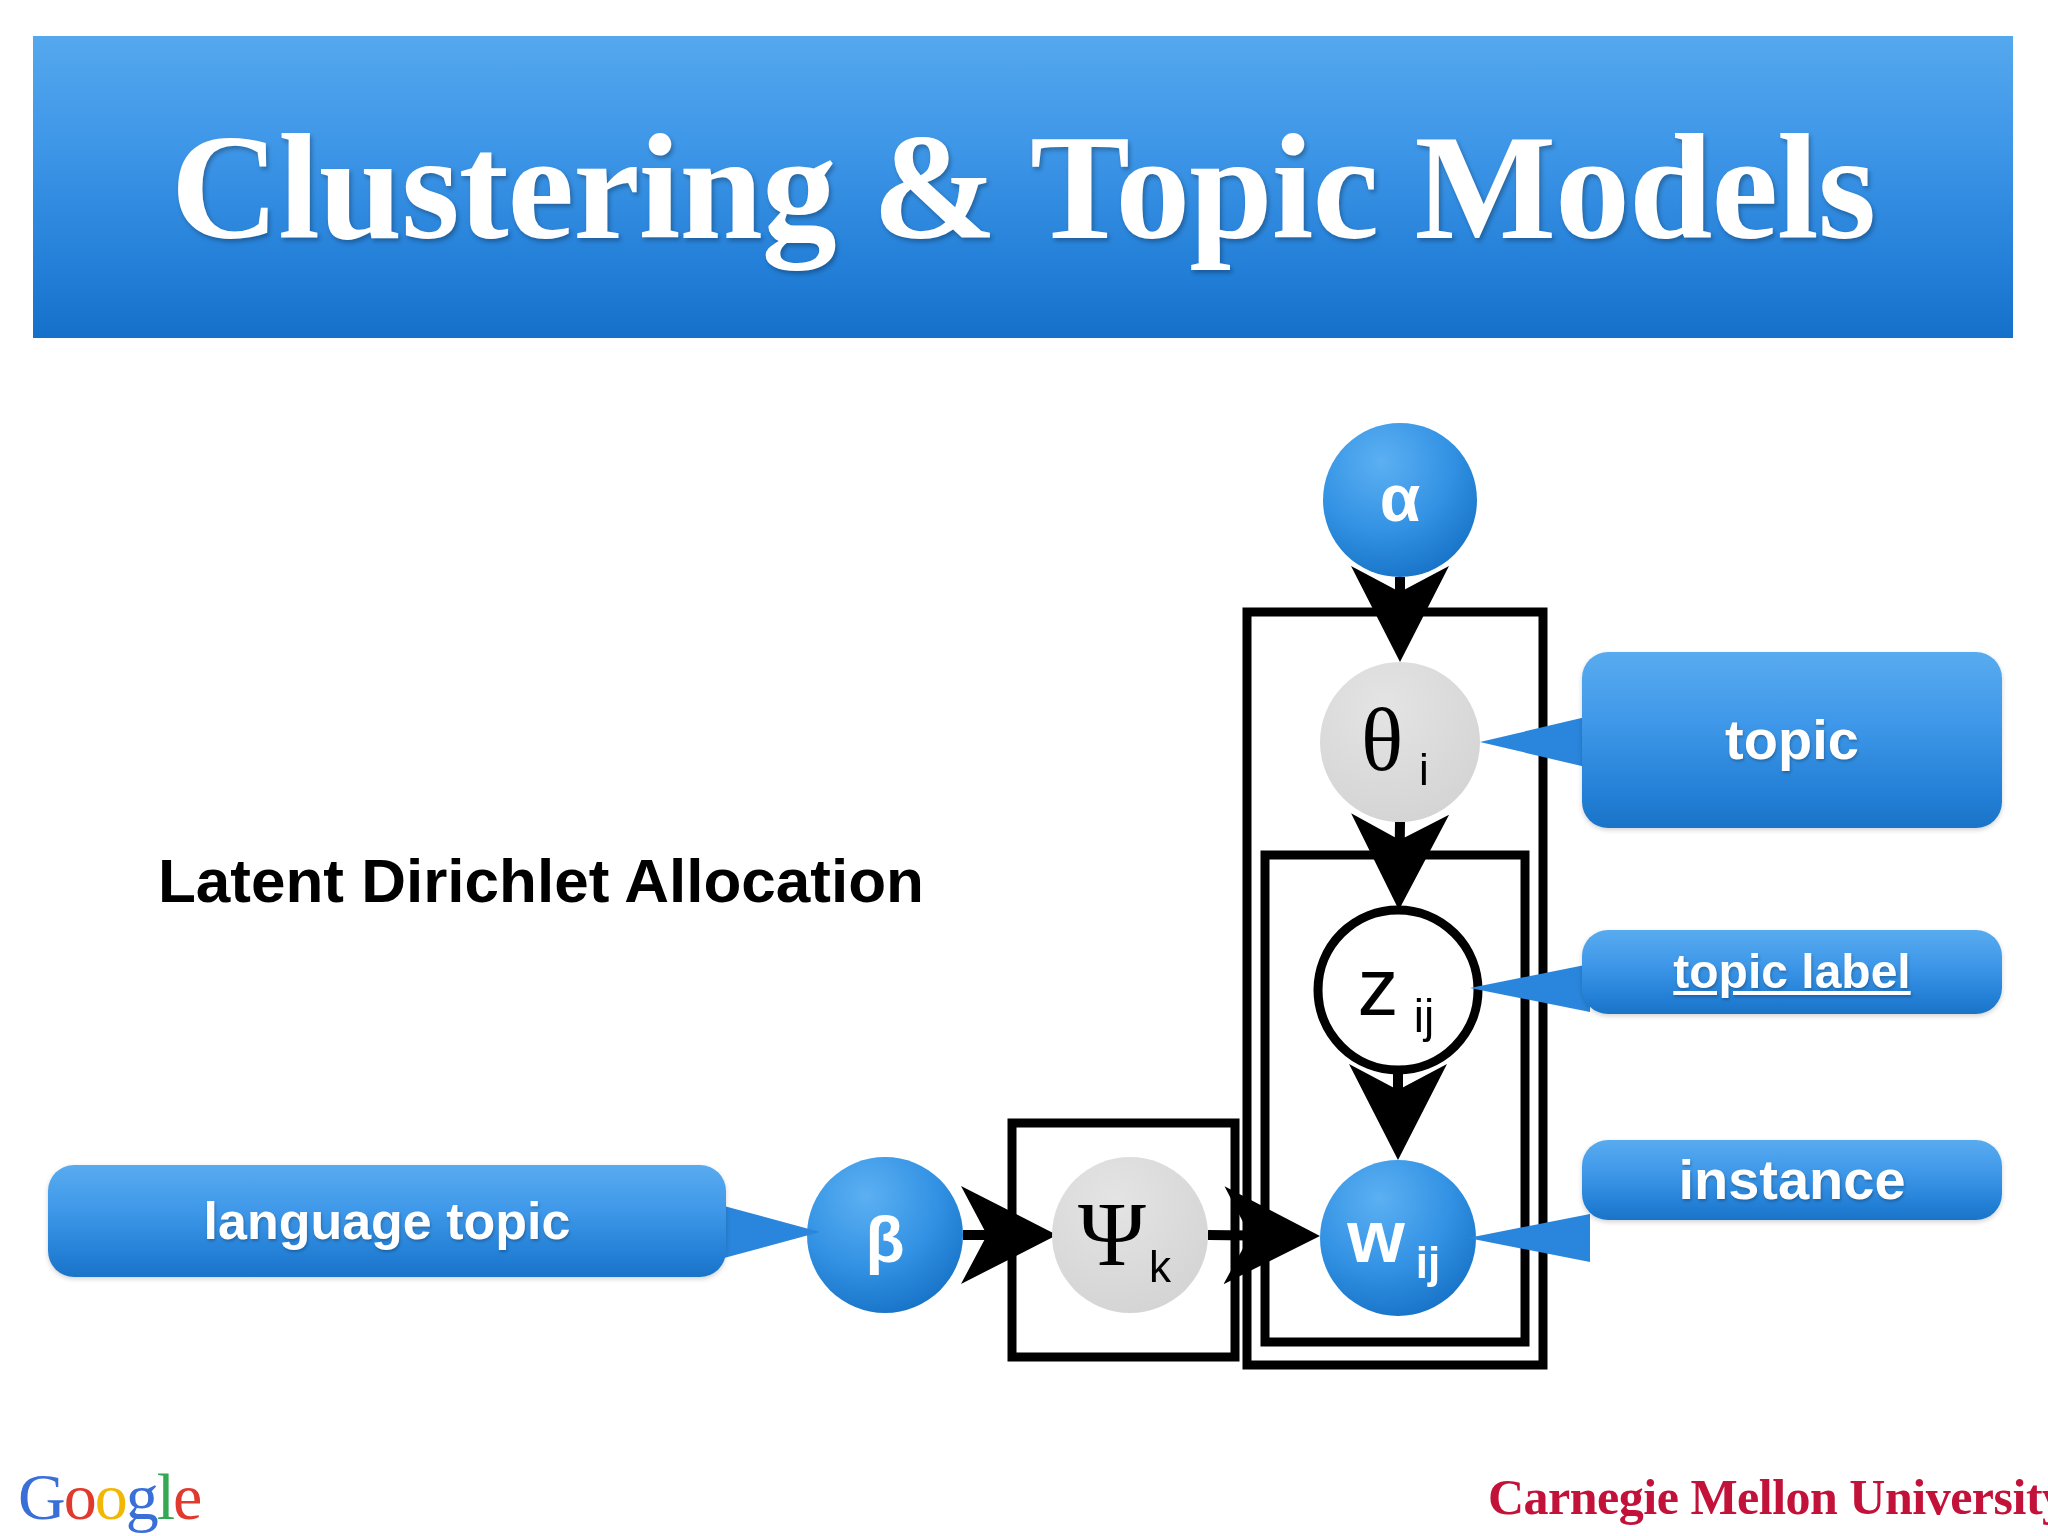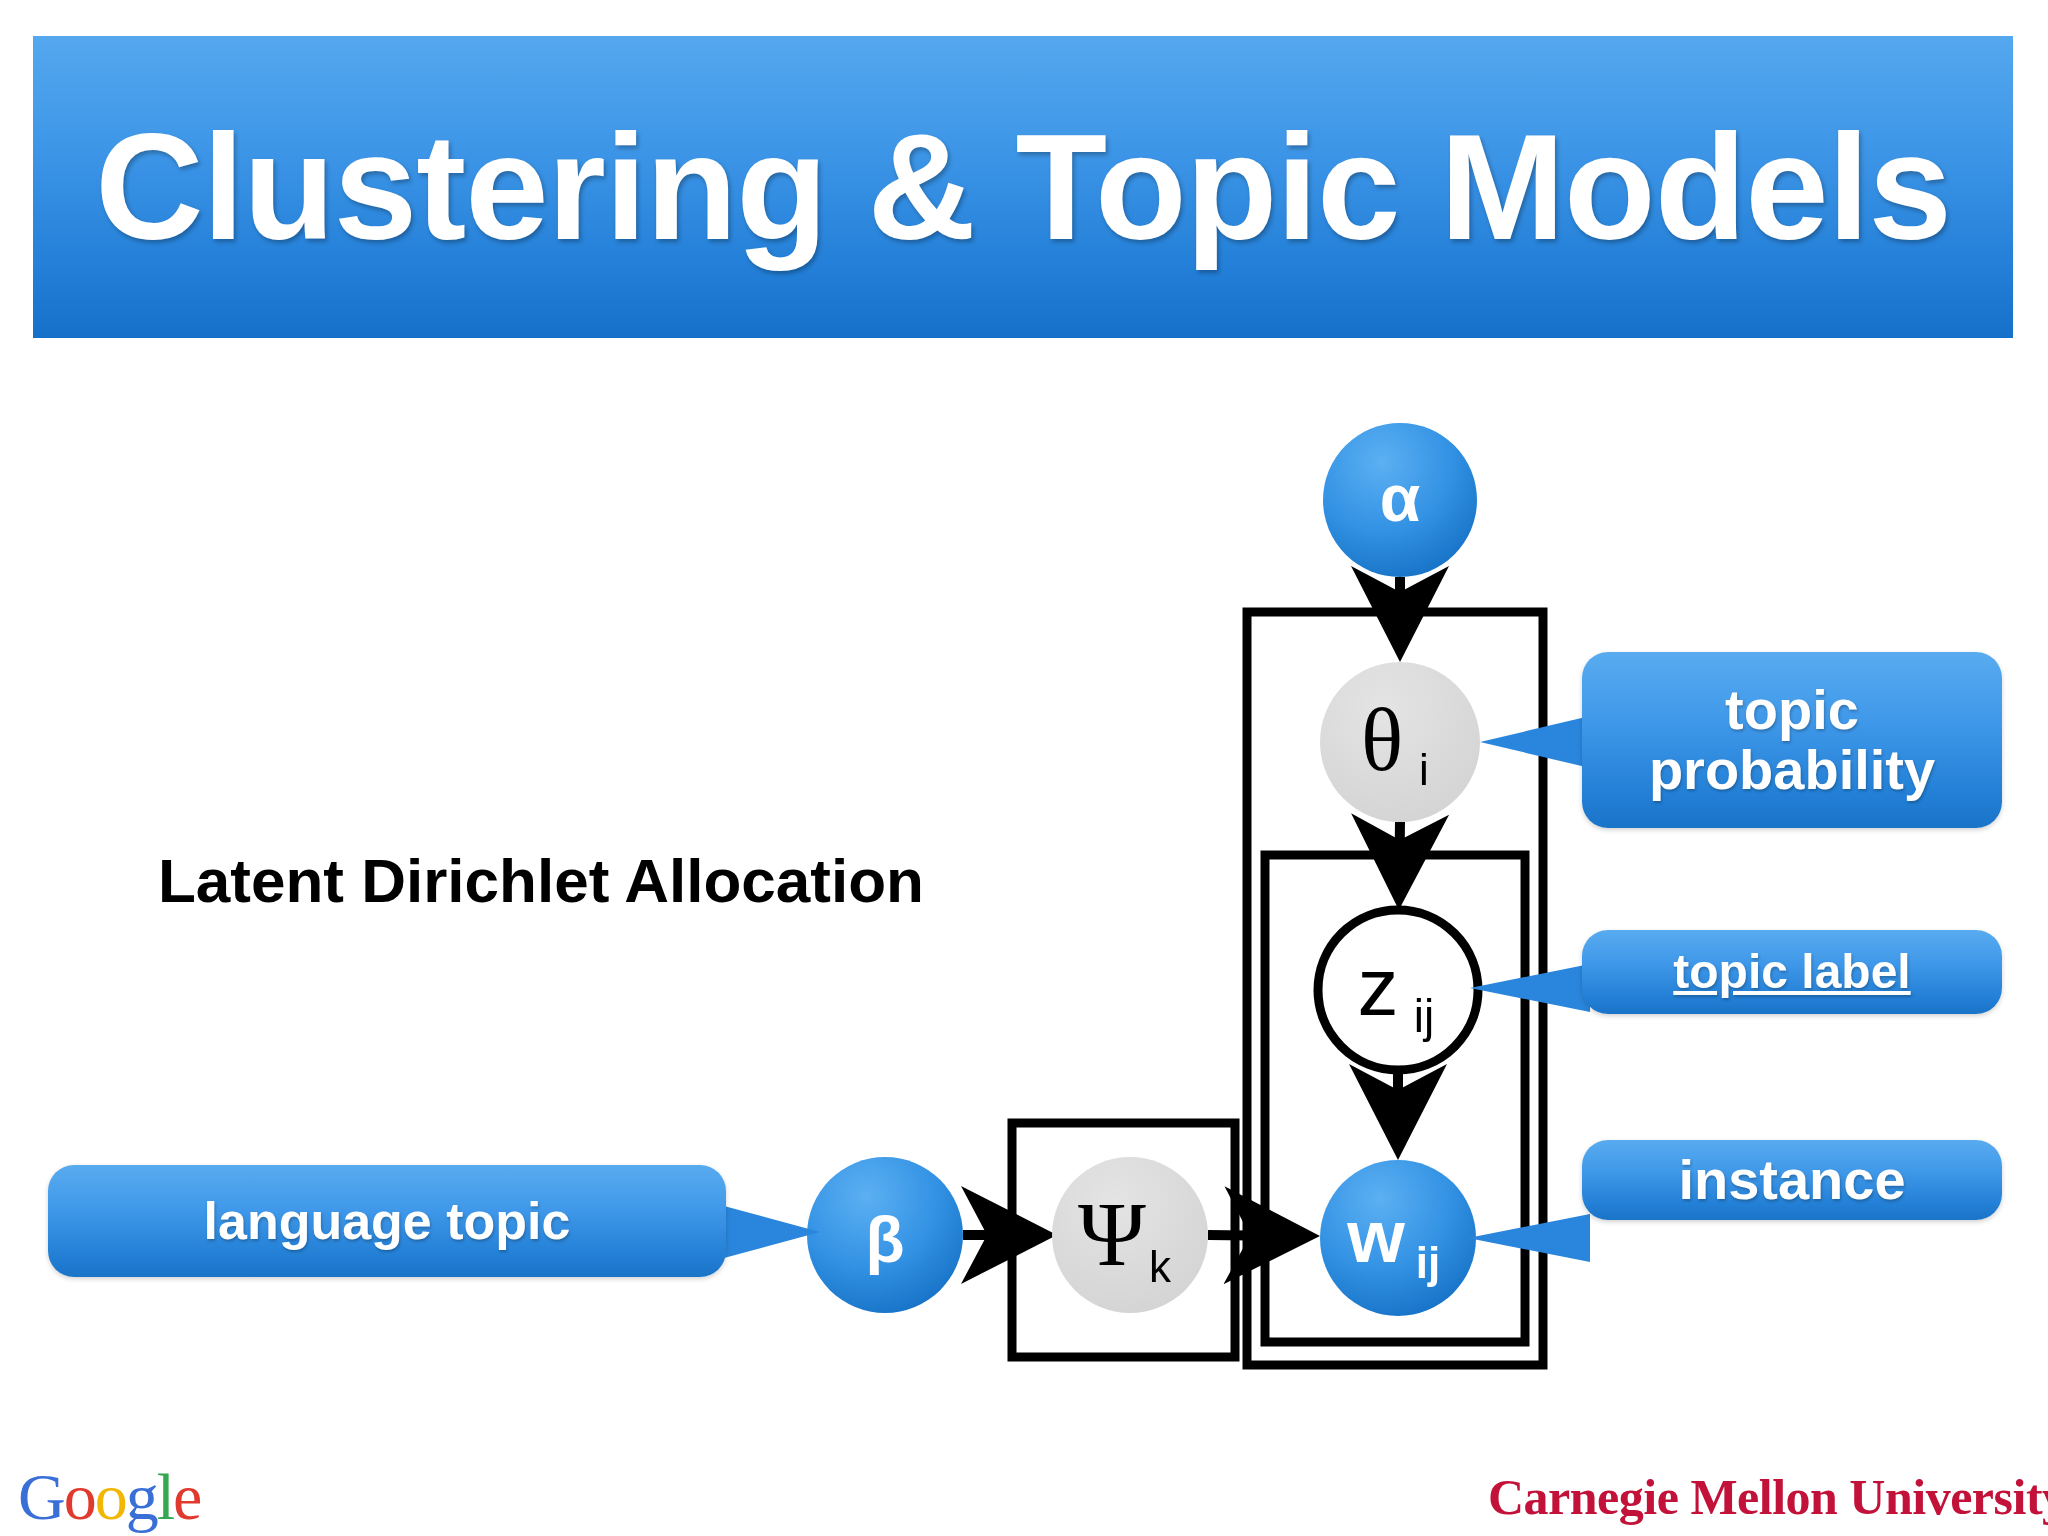"Clustering & Topic Models" #title-text { font-family: Liberation Sans, sans-serif -> Liberation Serif, serif }
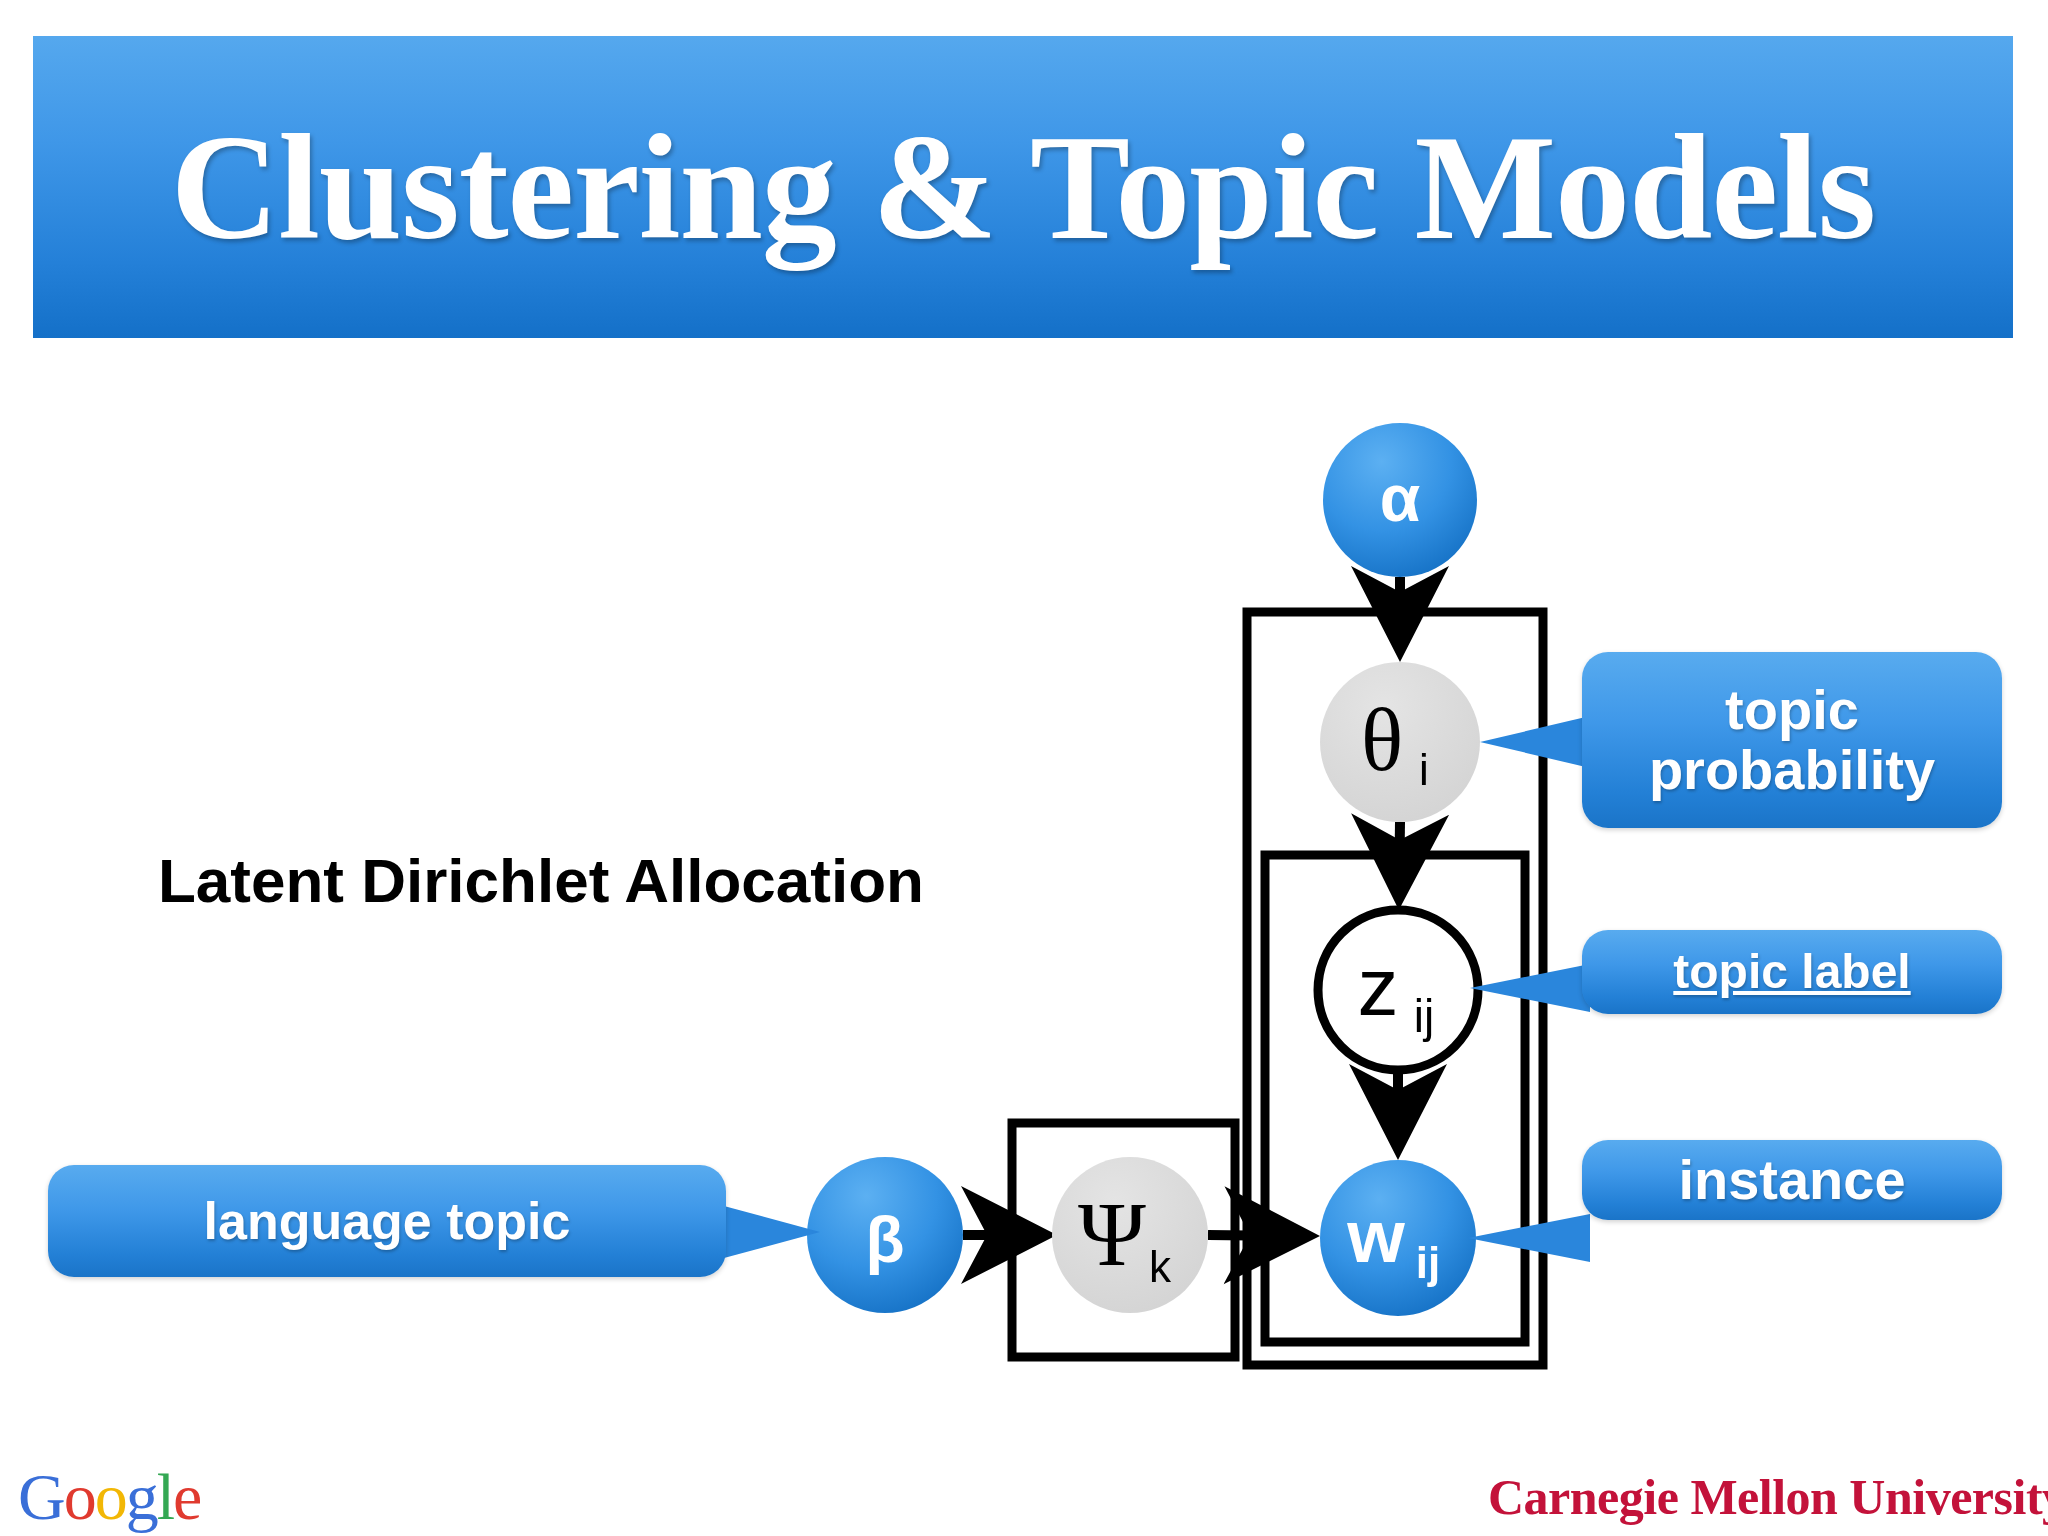"probability" span { html: <span>probability</span> -> none }
